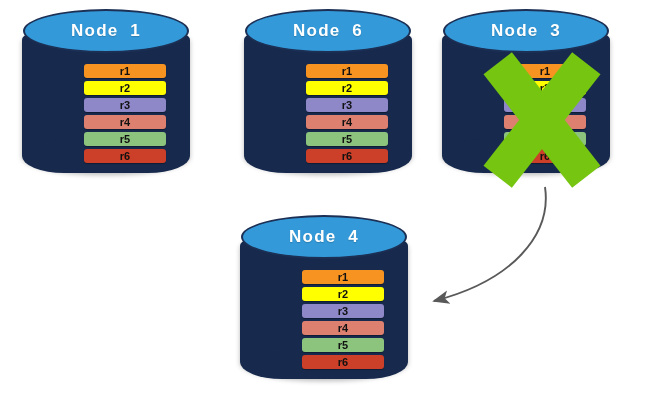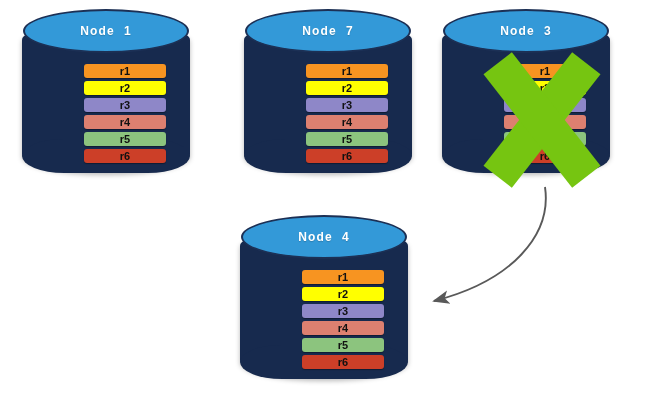"Node 1" .cyl-title { font-size: 12px -> 17px }
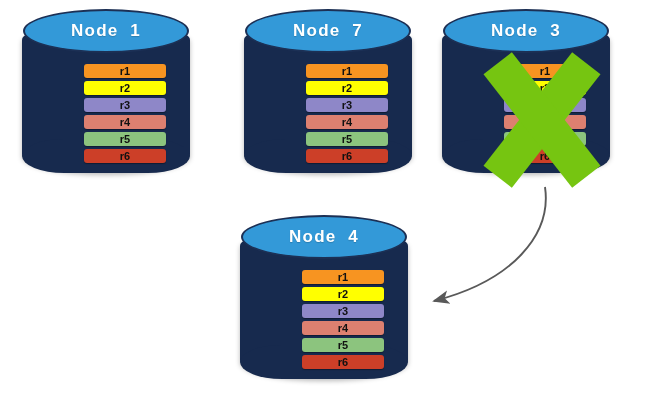"Node 7" div.cyl-title { text: 7 -> 6 }
